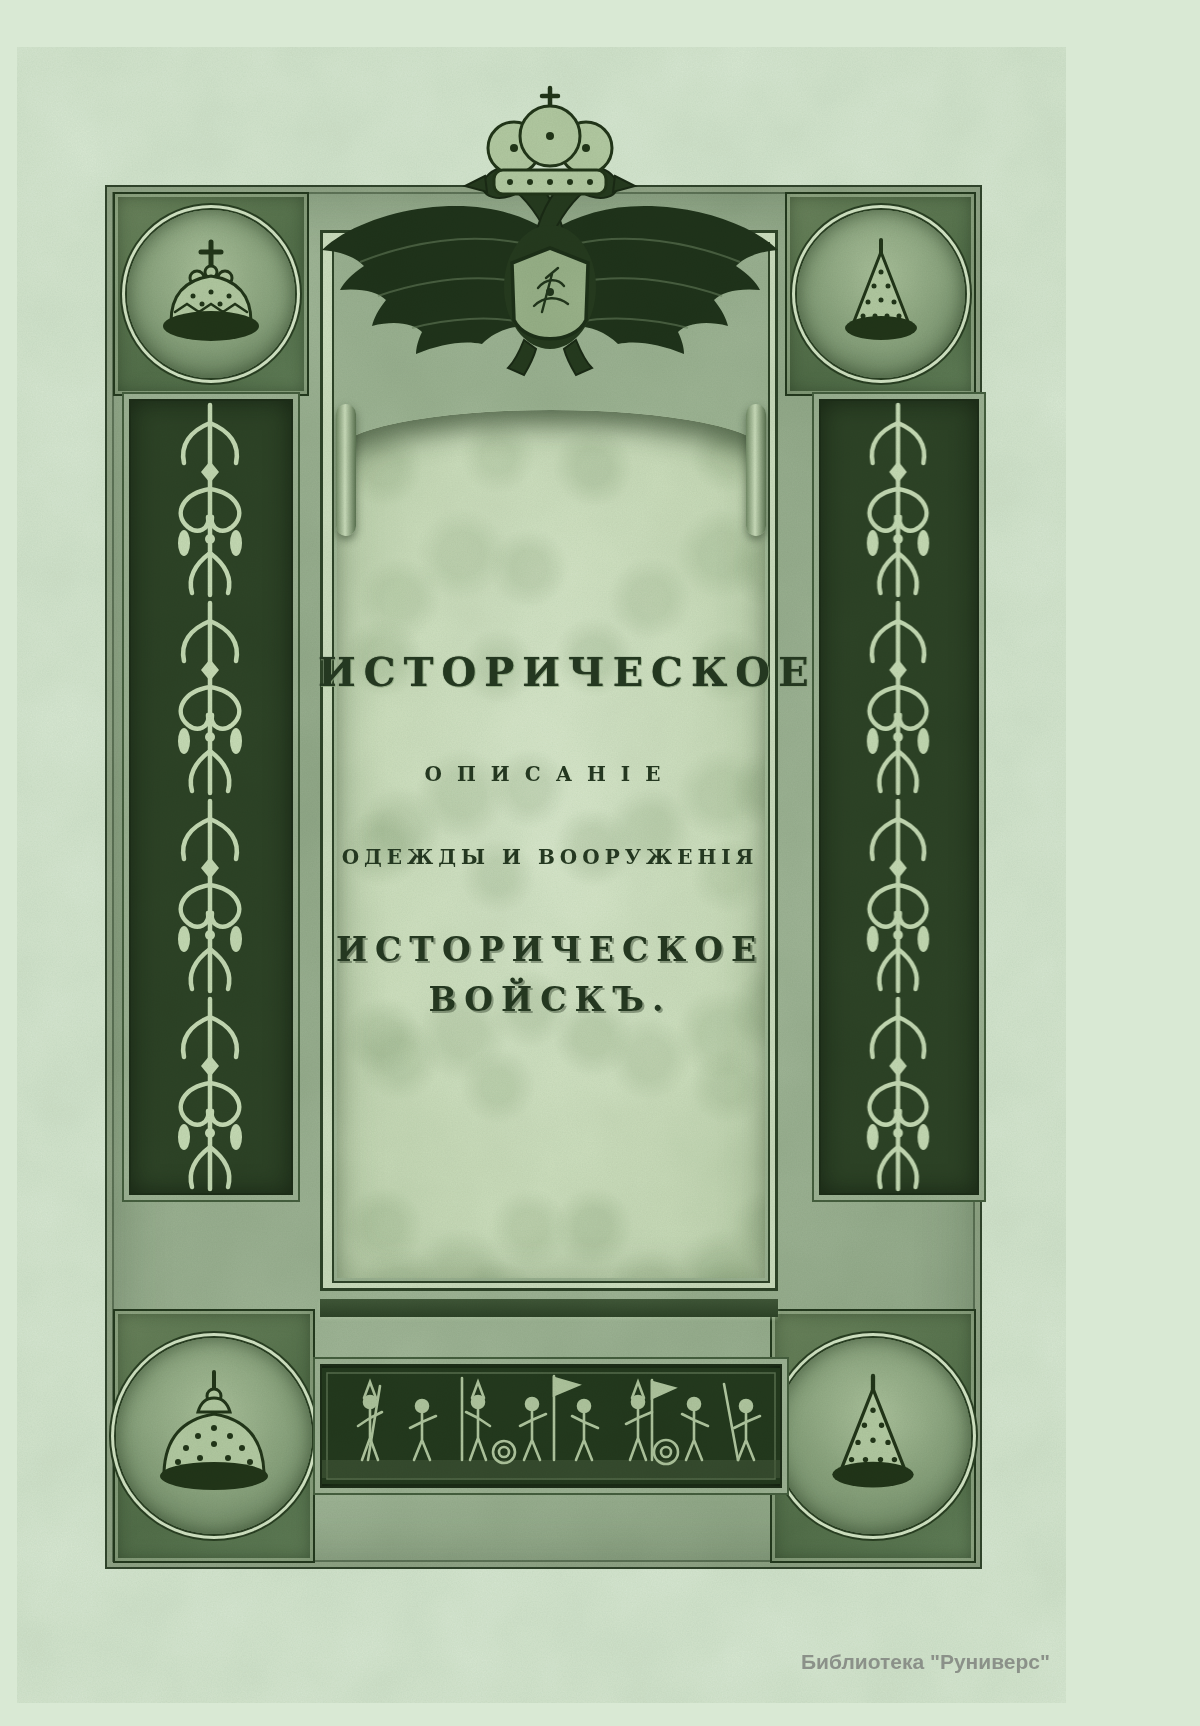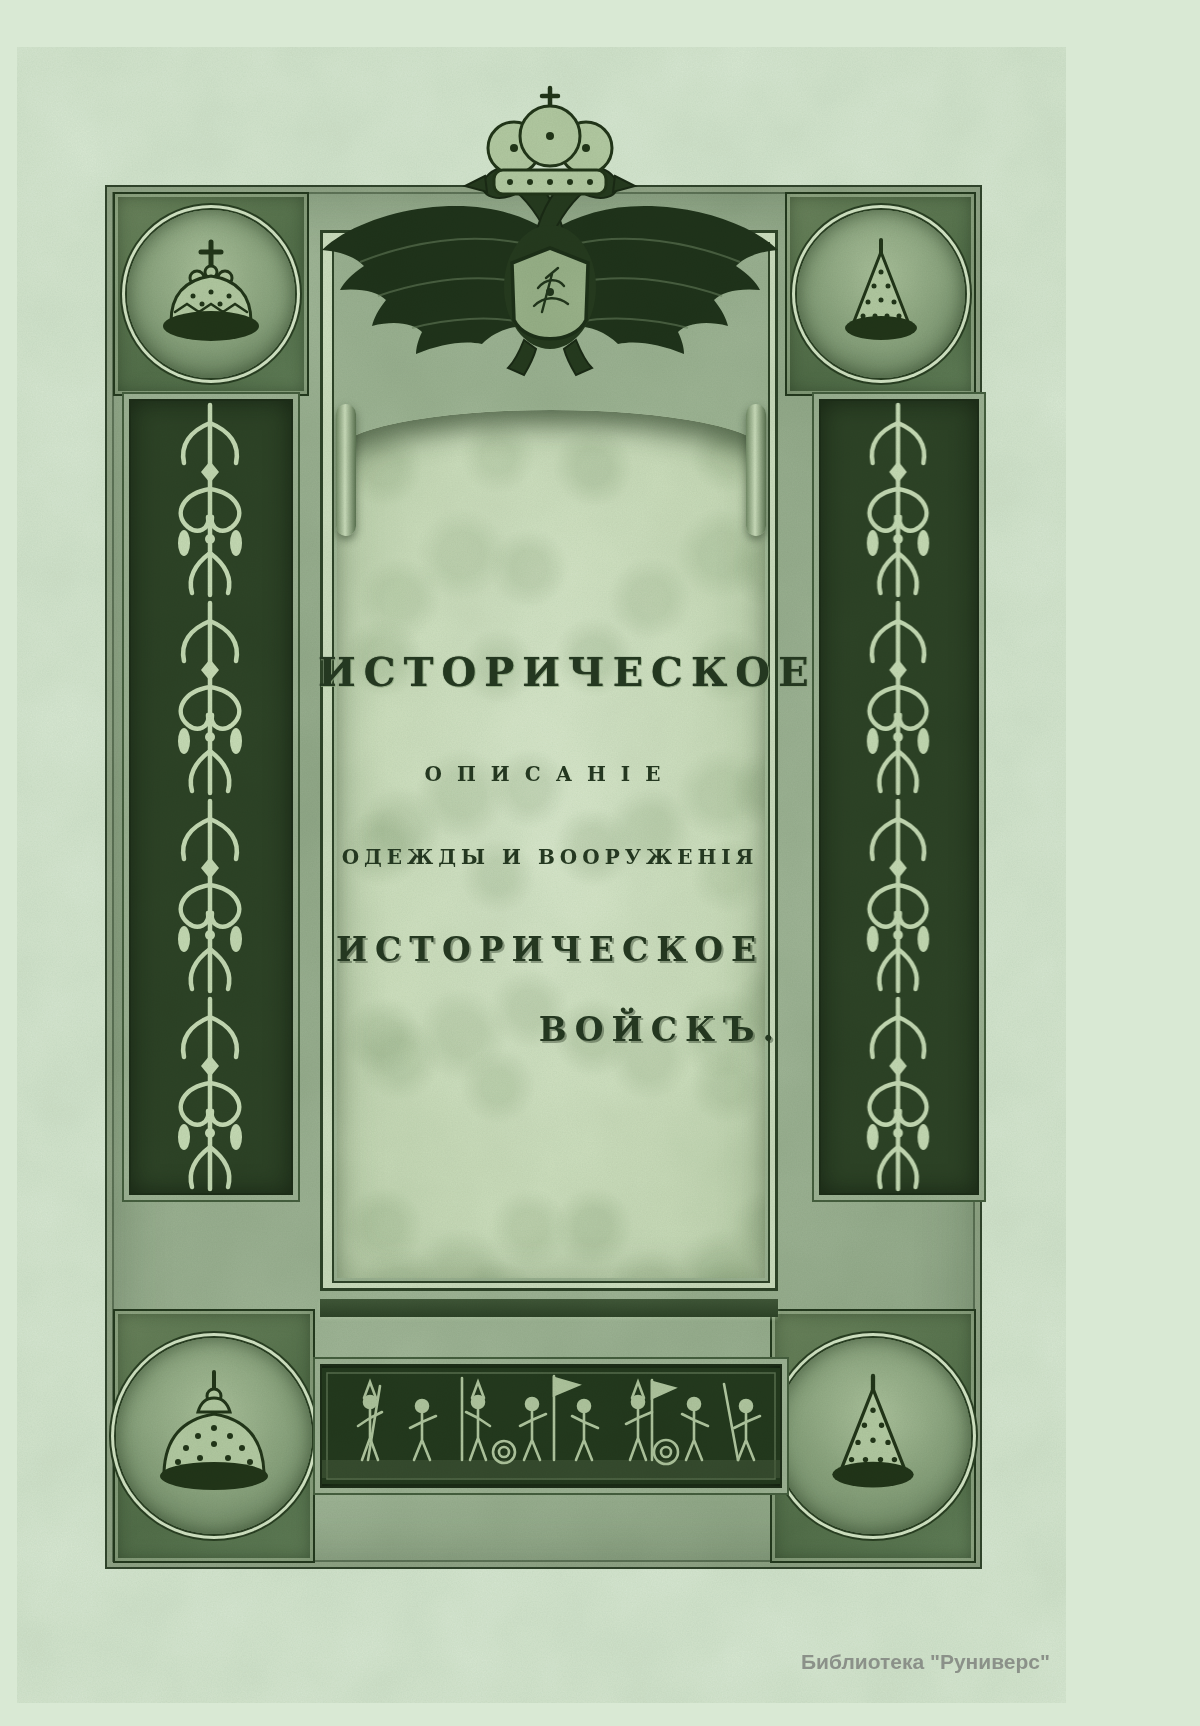"ВОЙСКЪ." .tline.l5 { text-align: right -> none; top: 1010px -> 980px }
